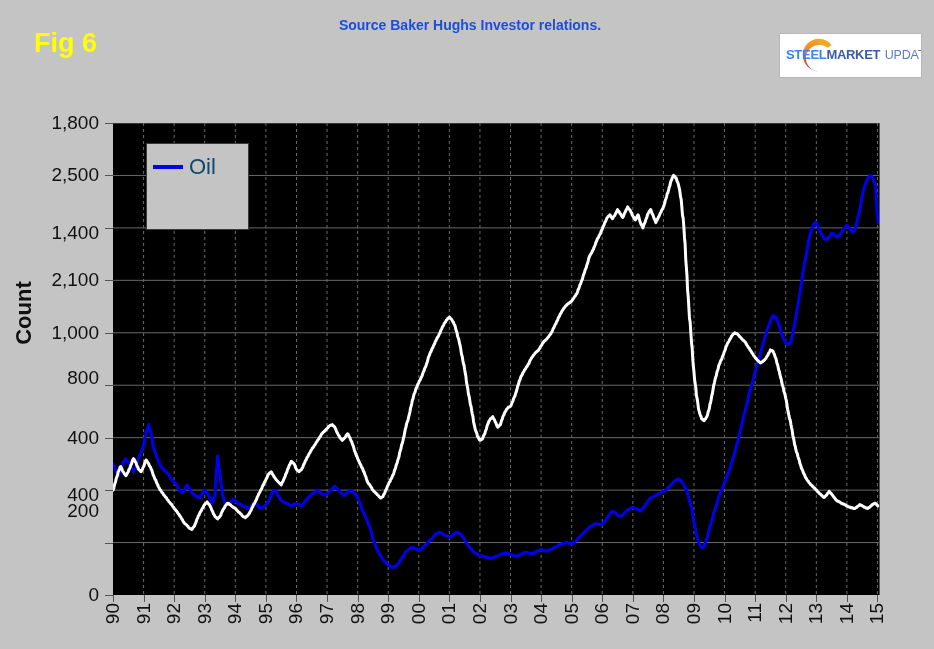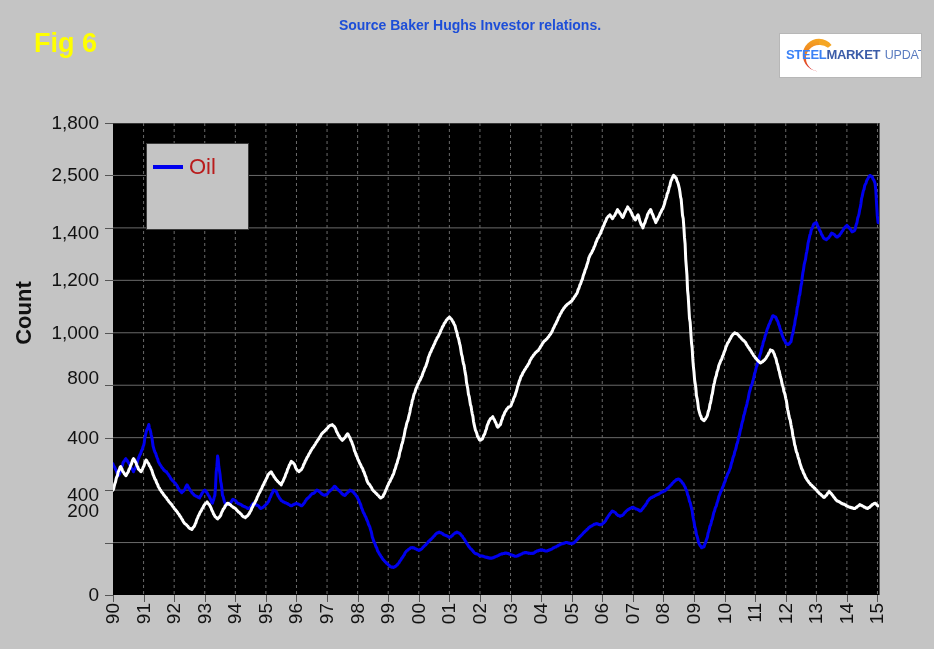"Oil" .legend-text { color: #b91c1c -> #0c4a6e }
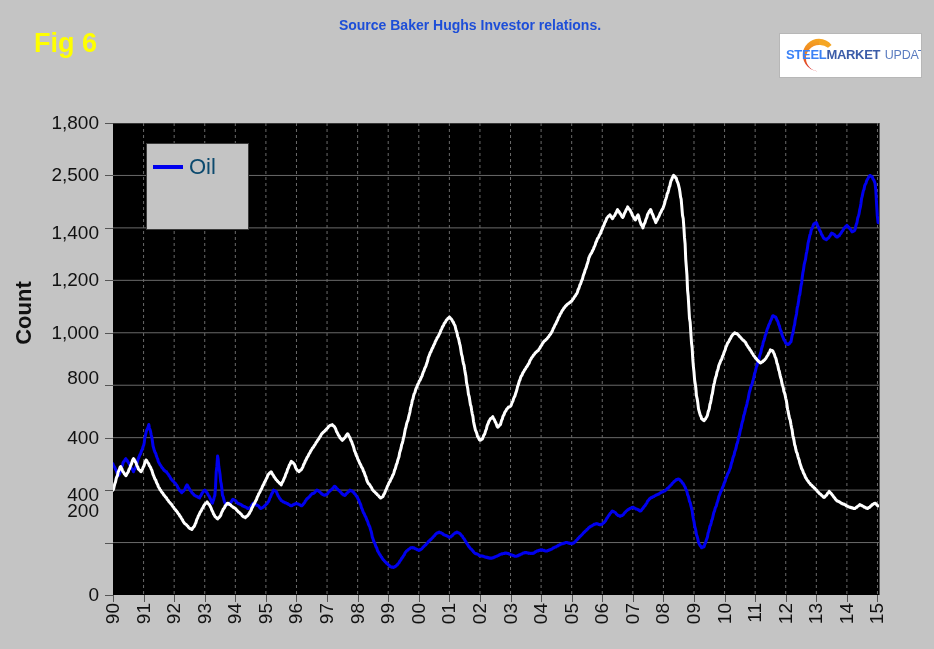"1,200" div.y-tick-label { text: 1,200 -> 2,100 }
